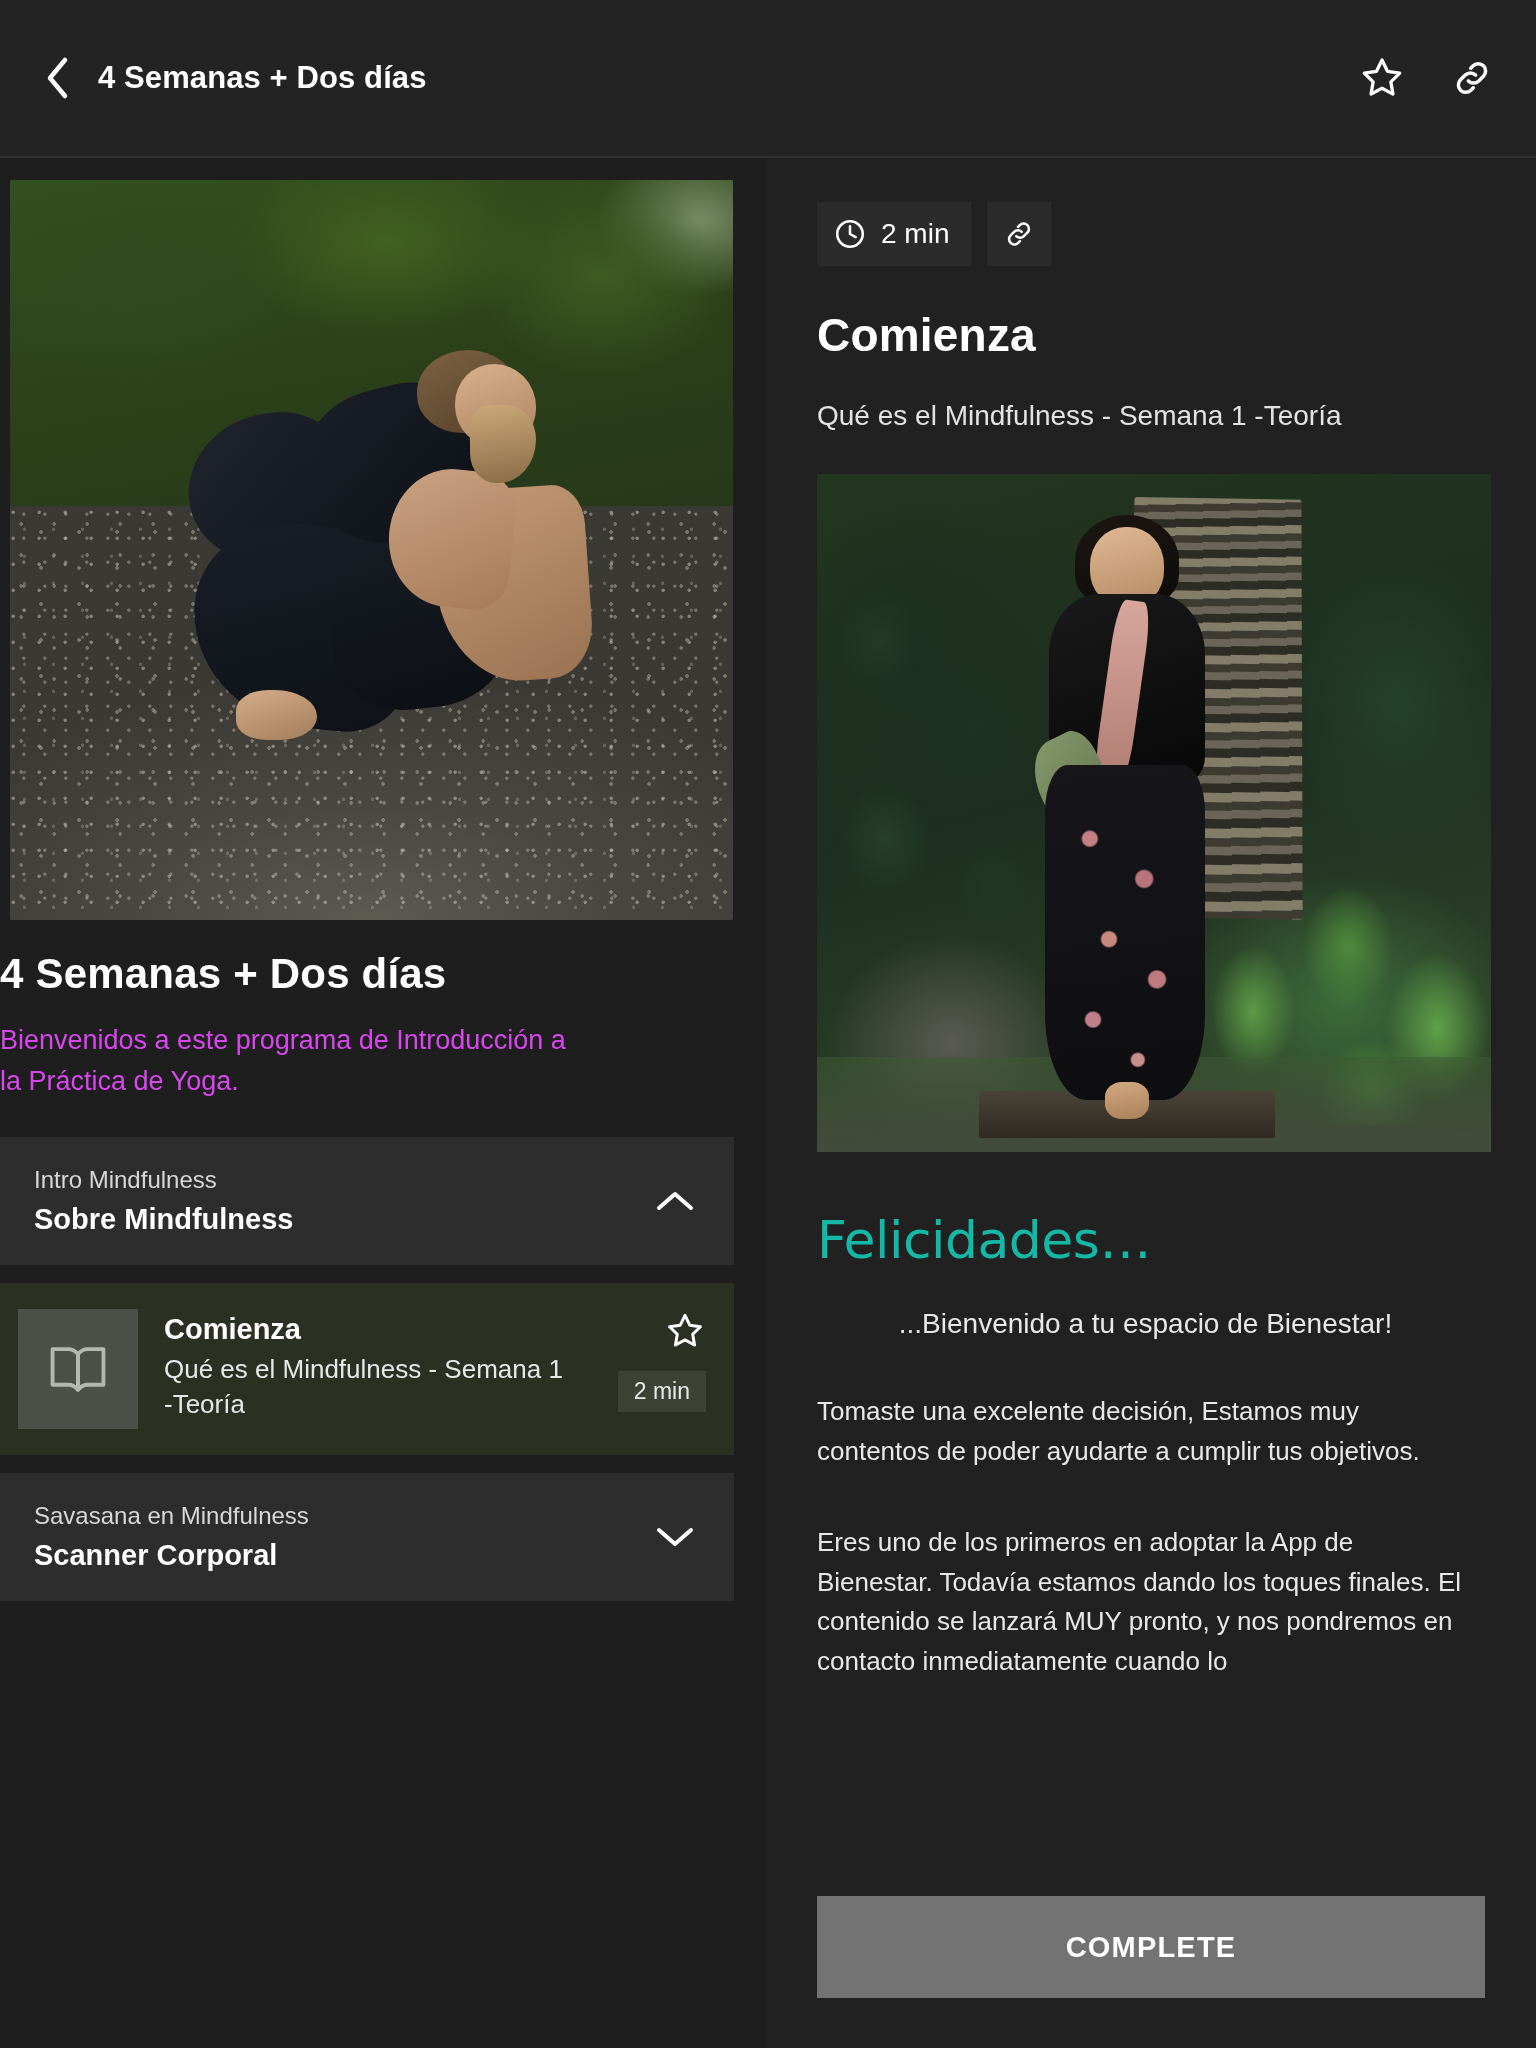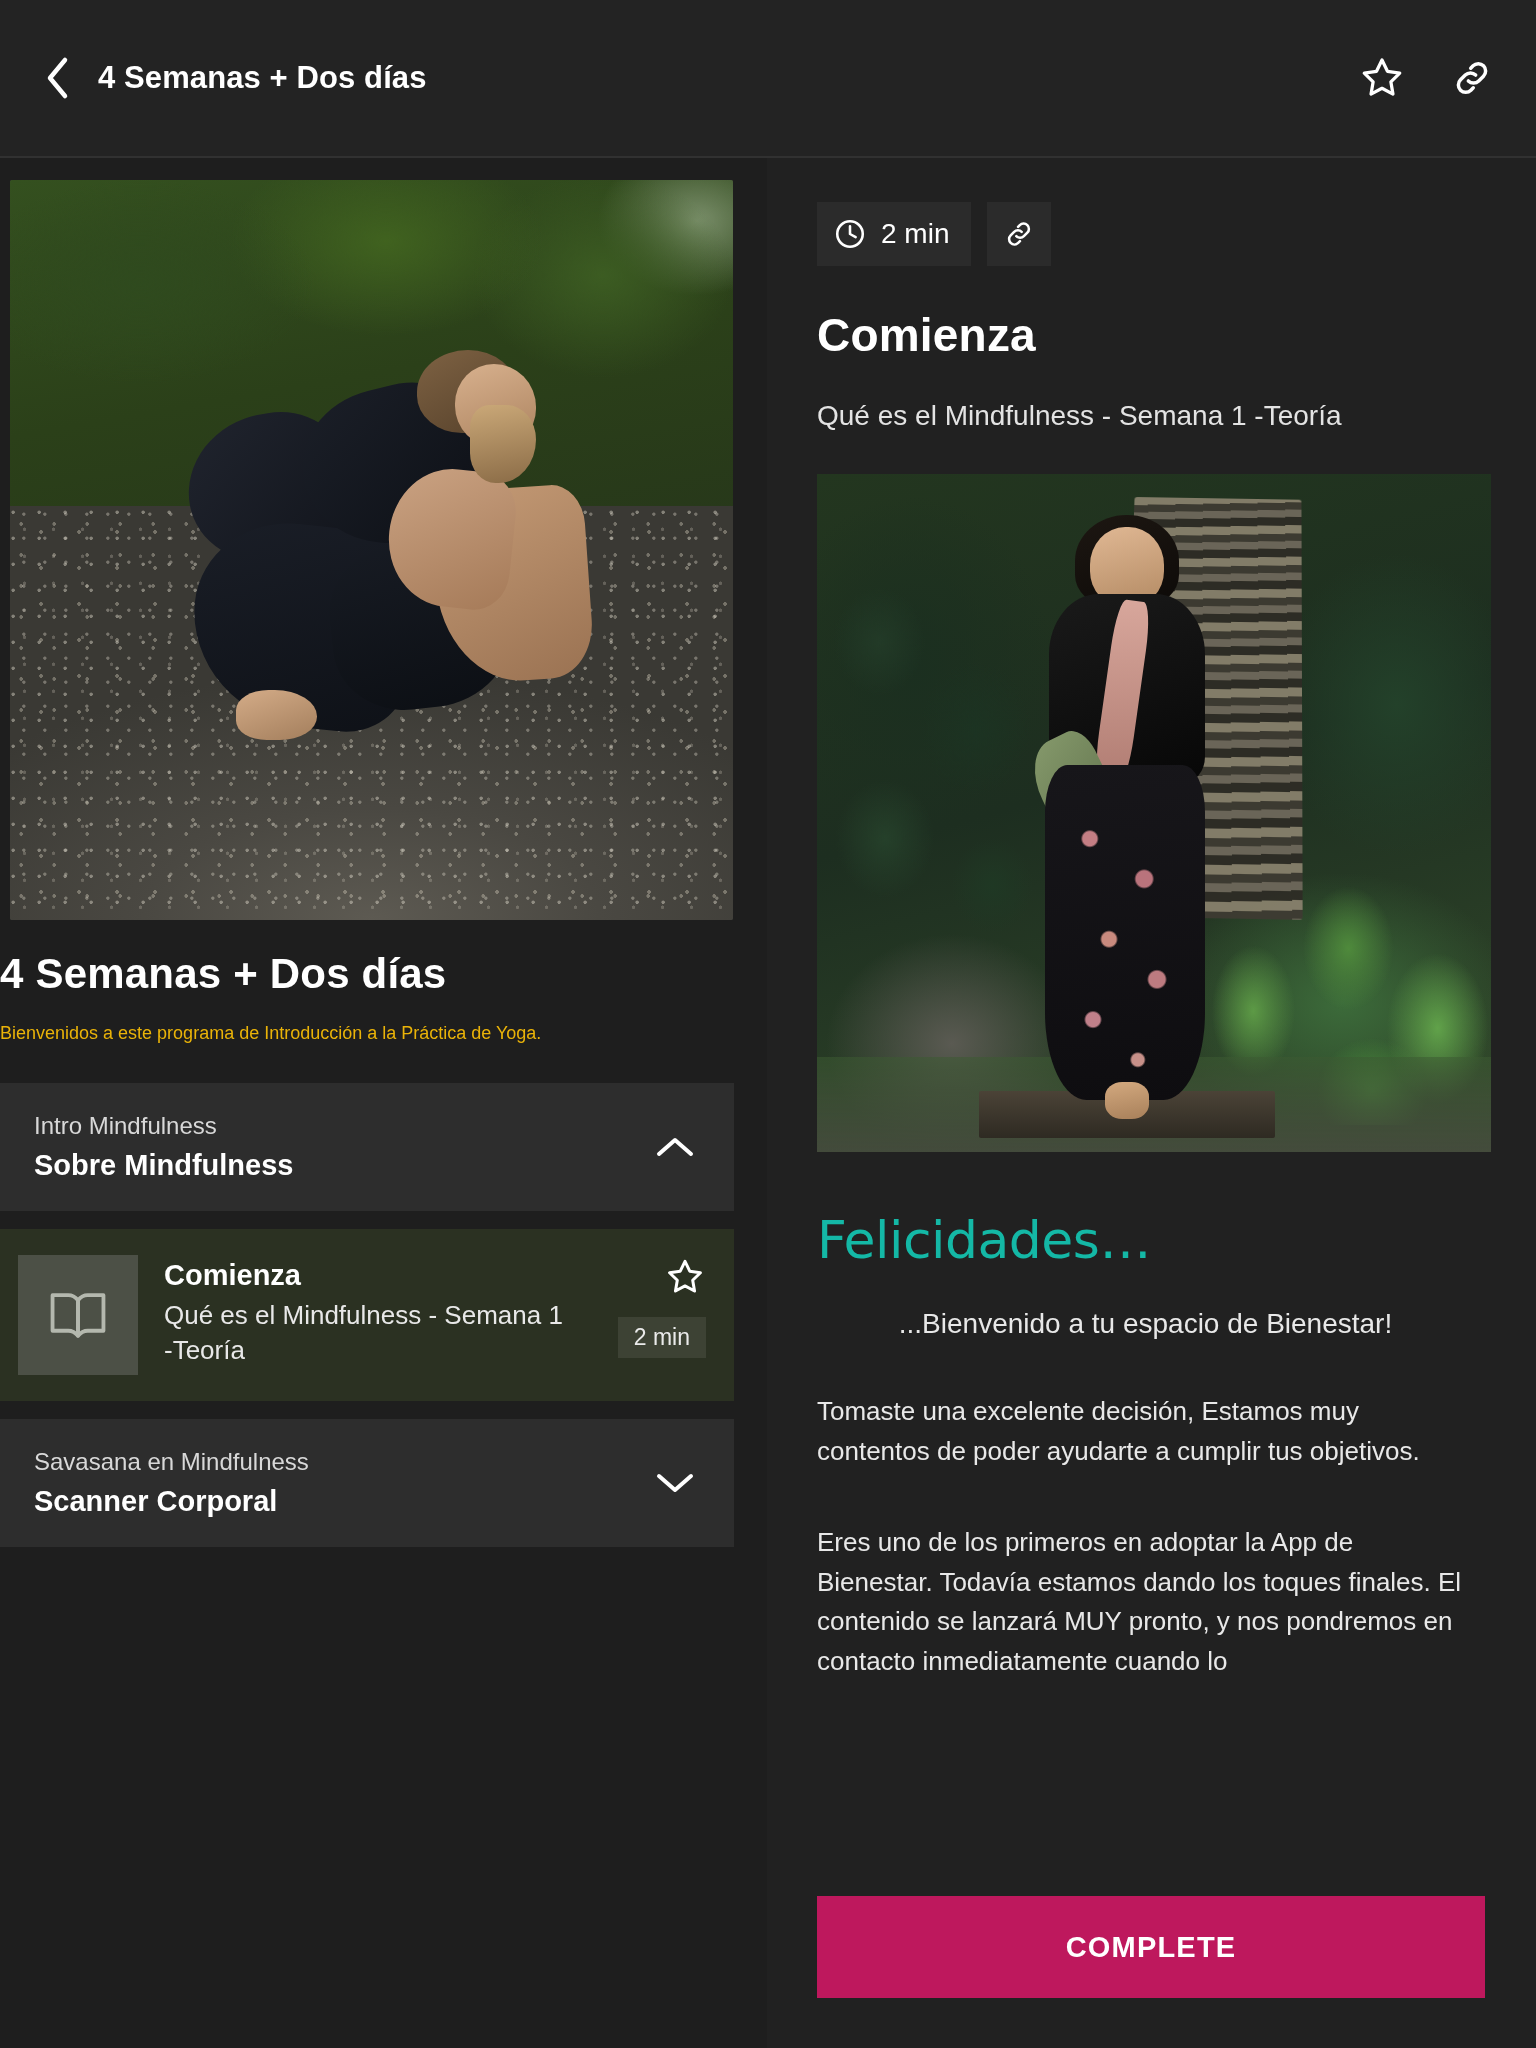"Bienvenidos a este programa de" .course-desc { color: #eab308 -> #d946ef; font-size: 18px -> 27px }
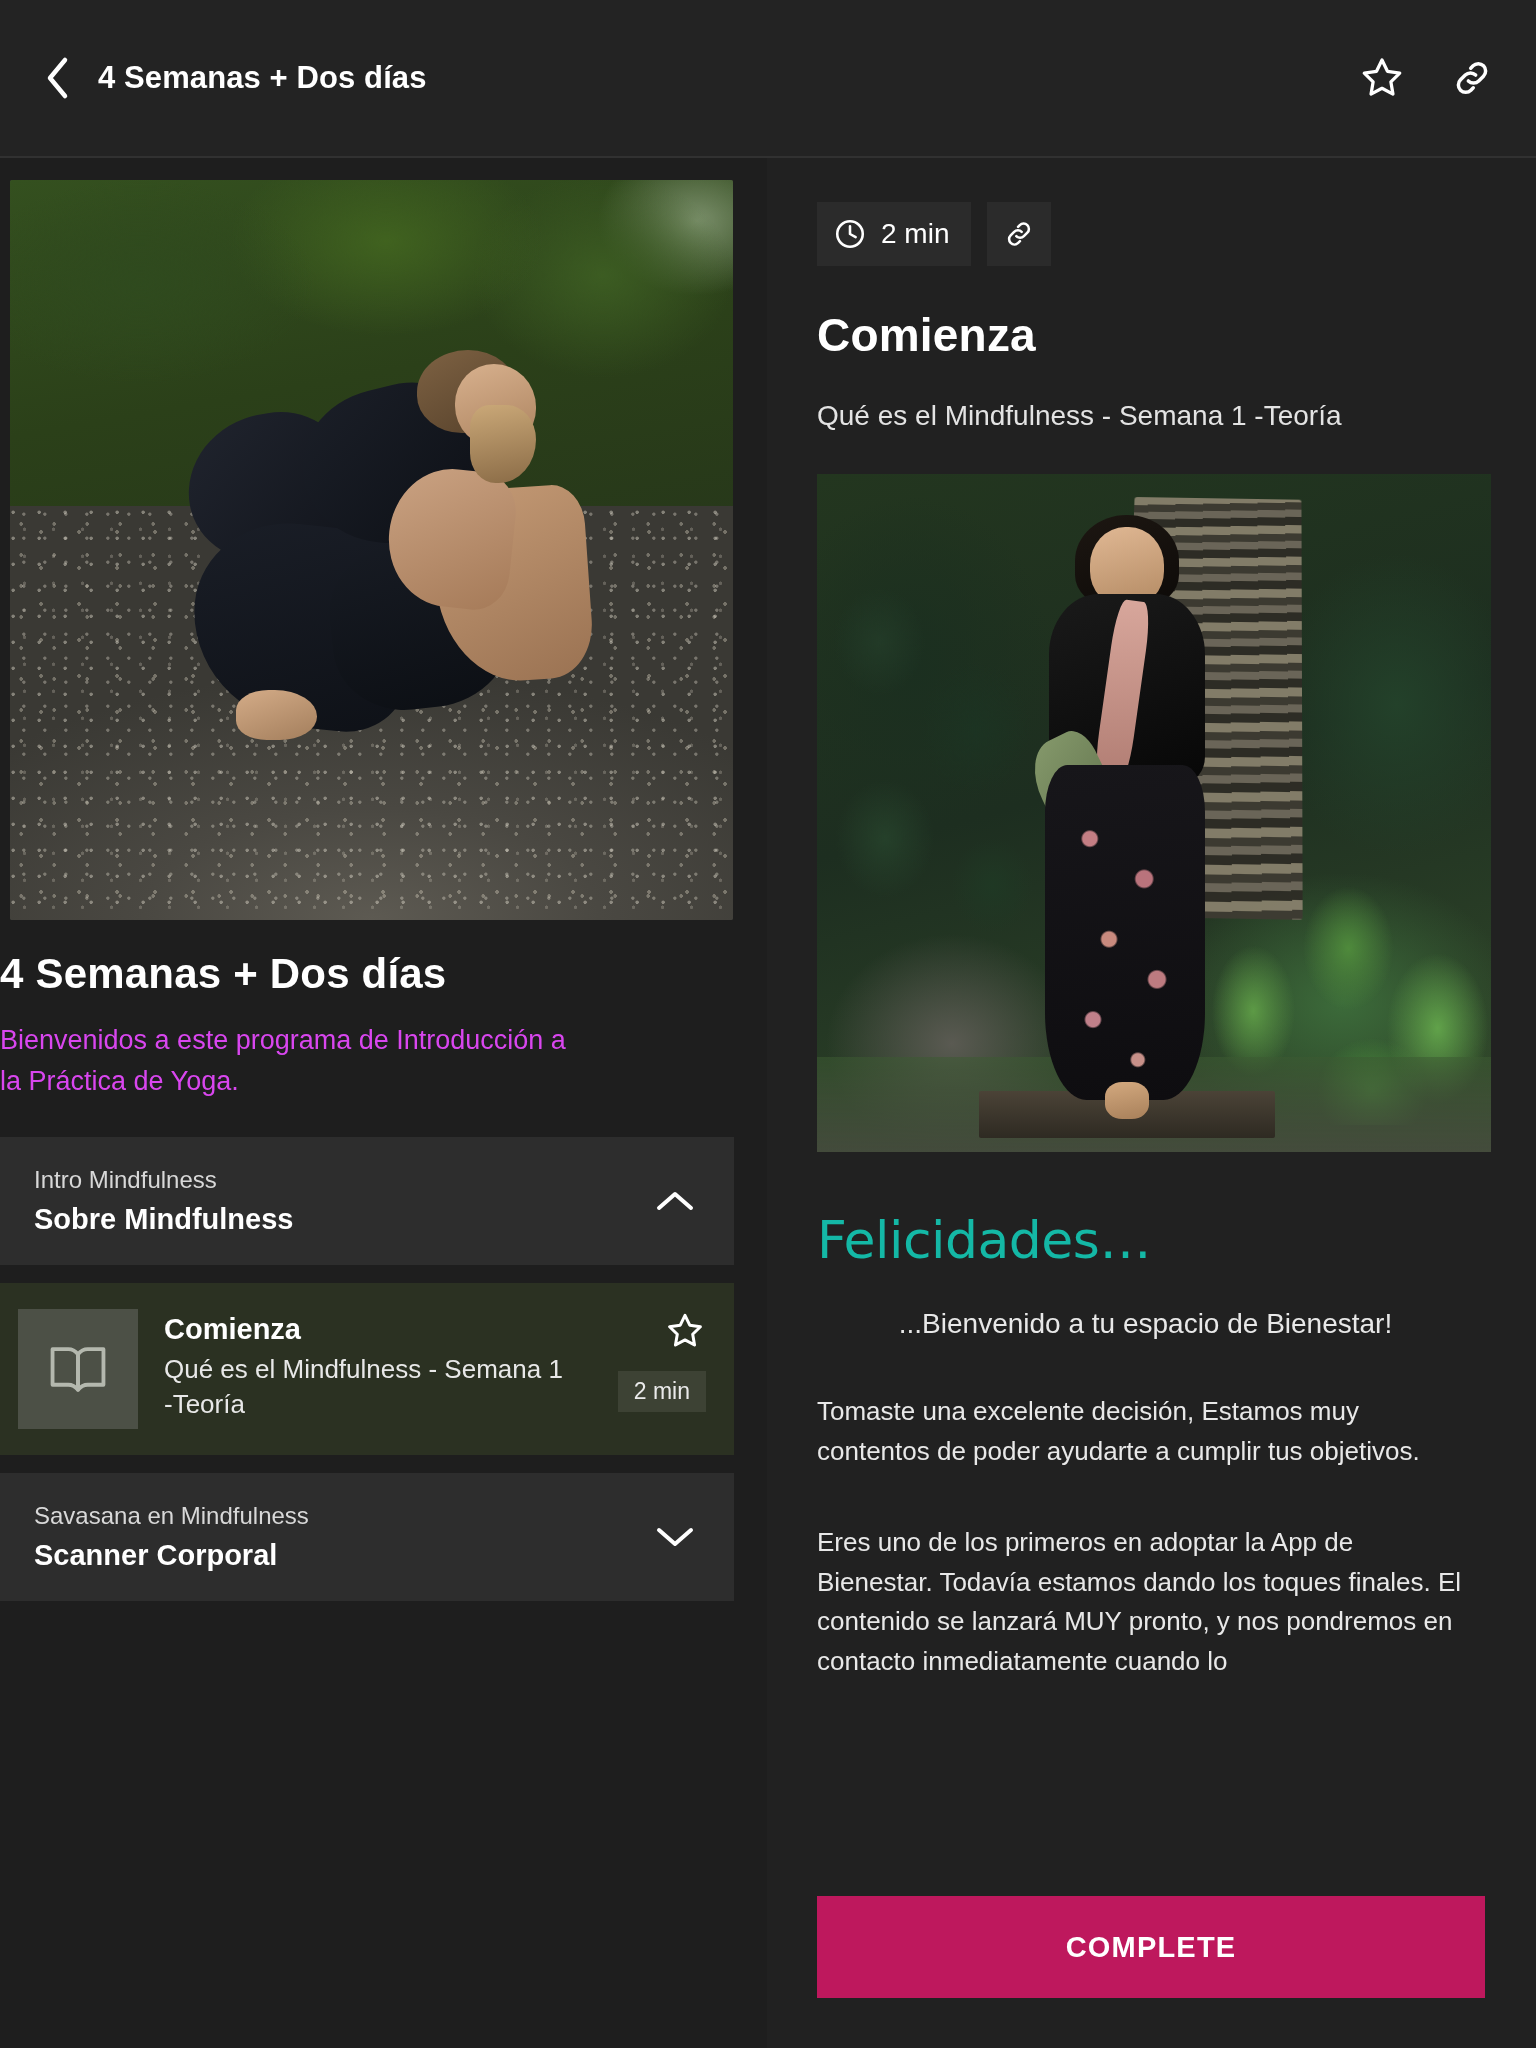"COMPLETE" .complete-btn { background: #be185d -> #737373 }
